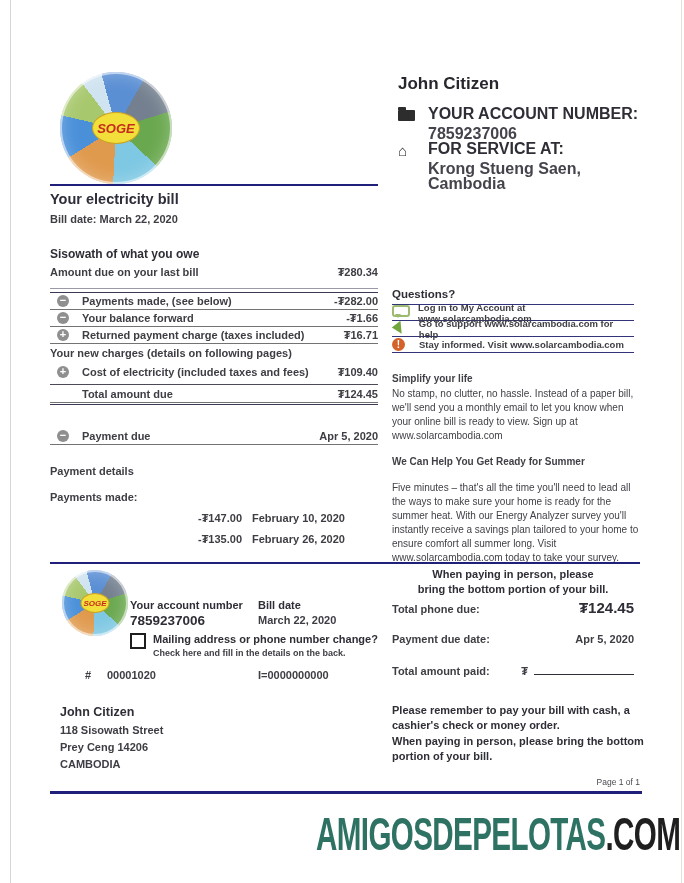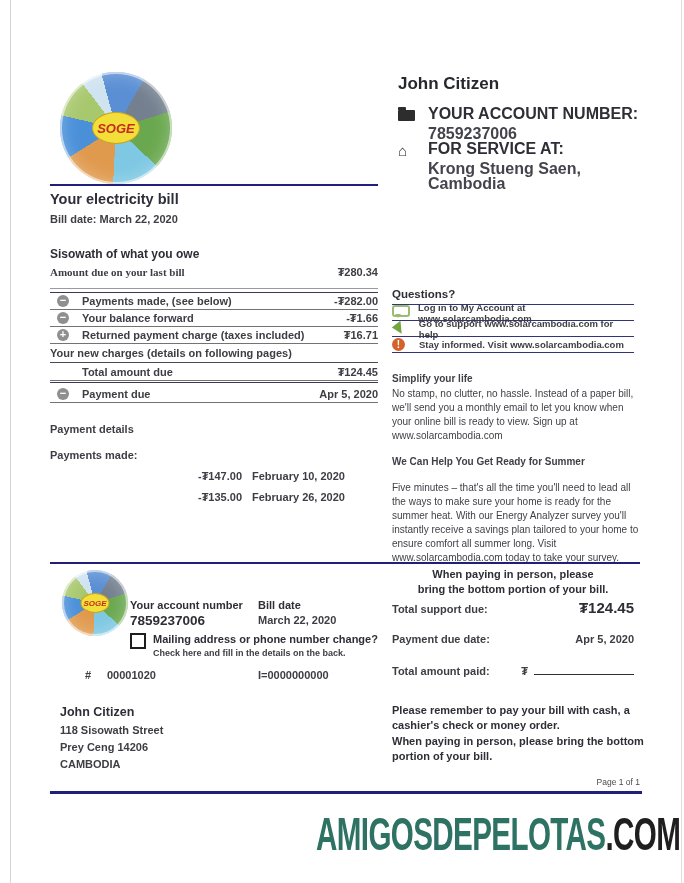"Amount due on your last" .srow .lbl { font-family: Liberation Serif, serif -> none }
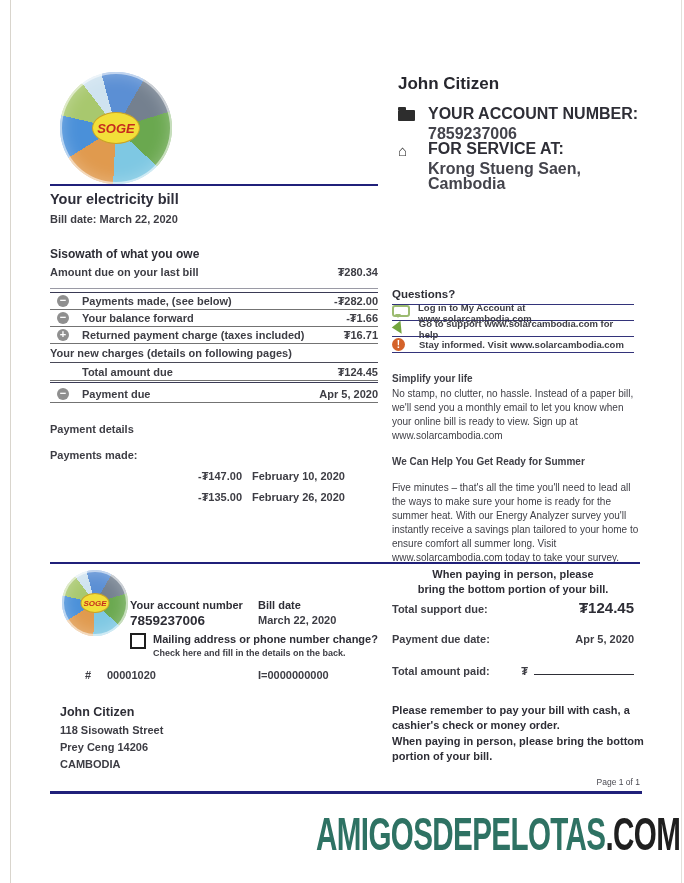"Cost of electricity (included taxes" div.trow { html: none -> <div> <span></span> <span>Cost of electricity (included taxes and fees)</span> <span>₮109.40</span> </div> }
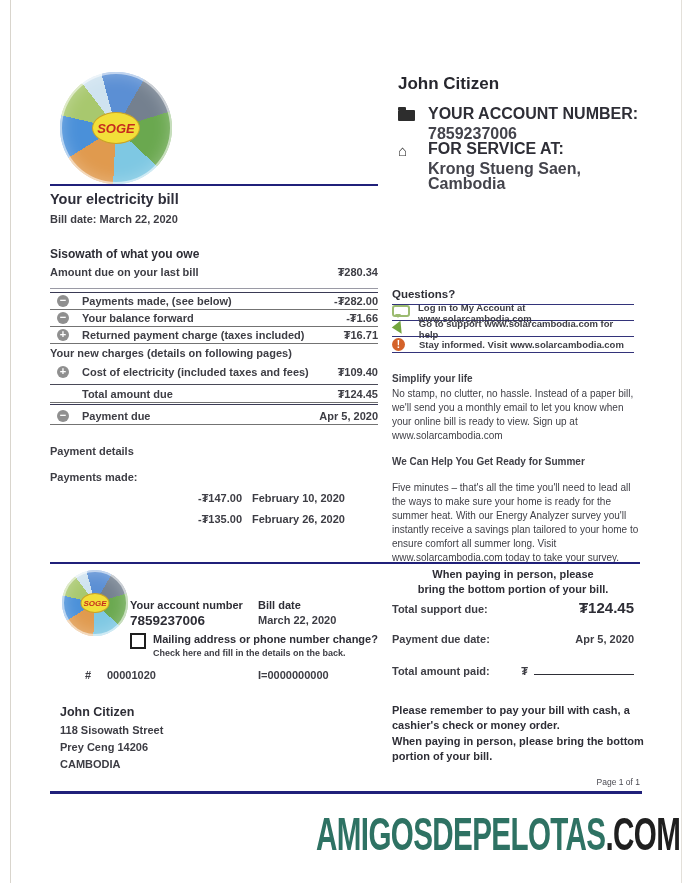"Payment due" .duerow { margin-top: none -> 20px }
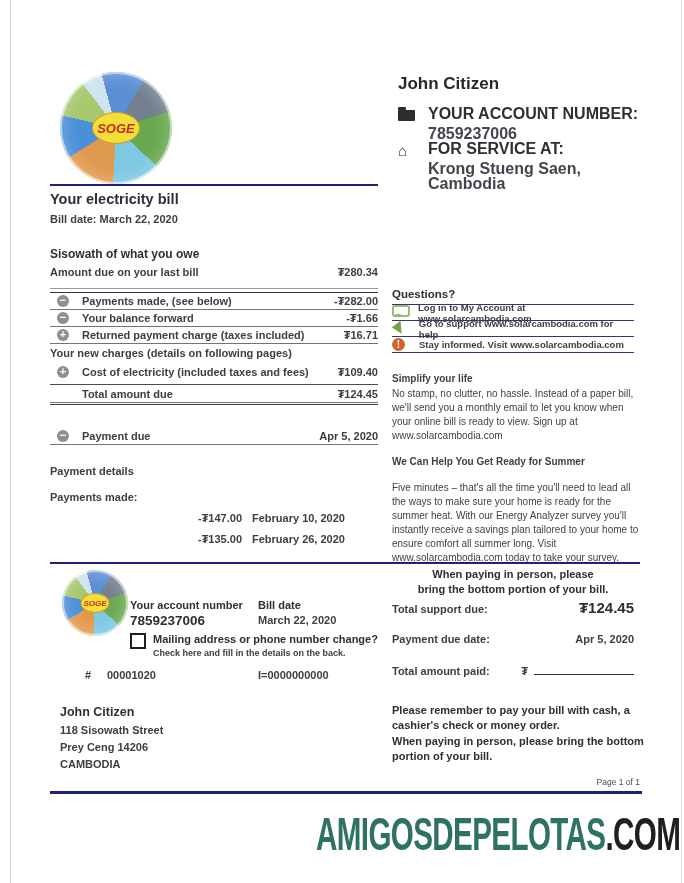"Total support due:" span.sr-label { text: support -> phone }
